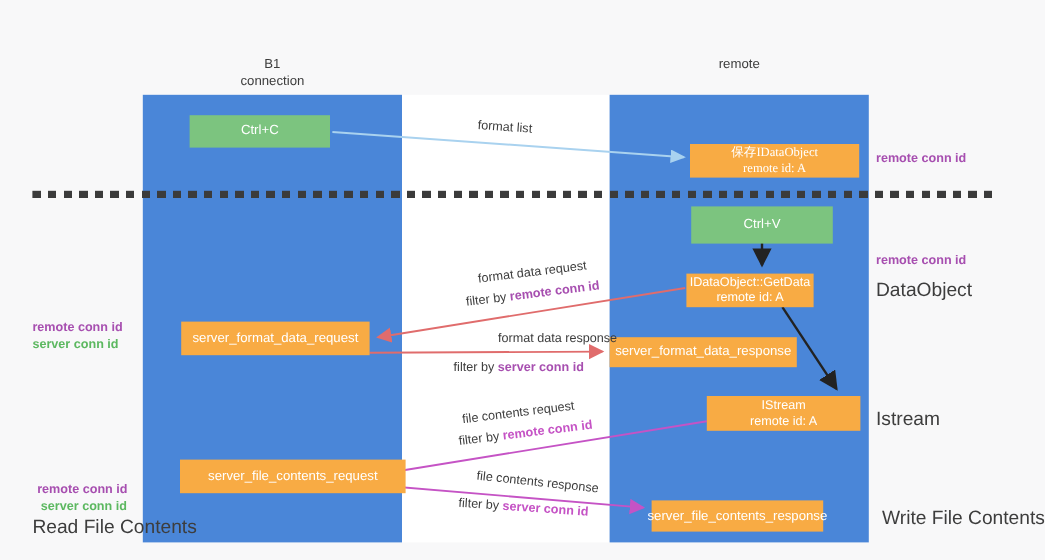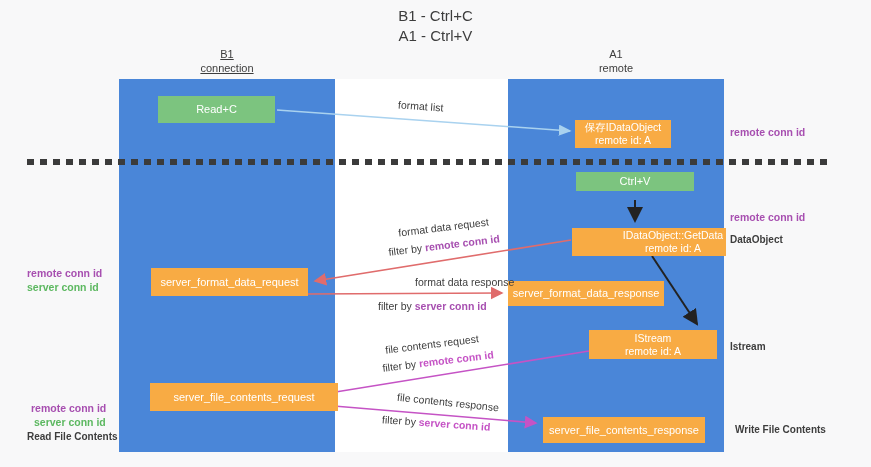"B1 - Ctrl+C" div.title { html: <div> <div>B1 - Ctrl+C</div> <div>A1 - Ctrl+V</div> </div> -> none }
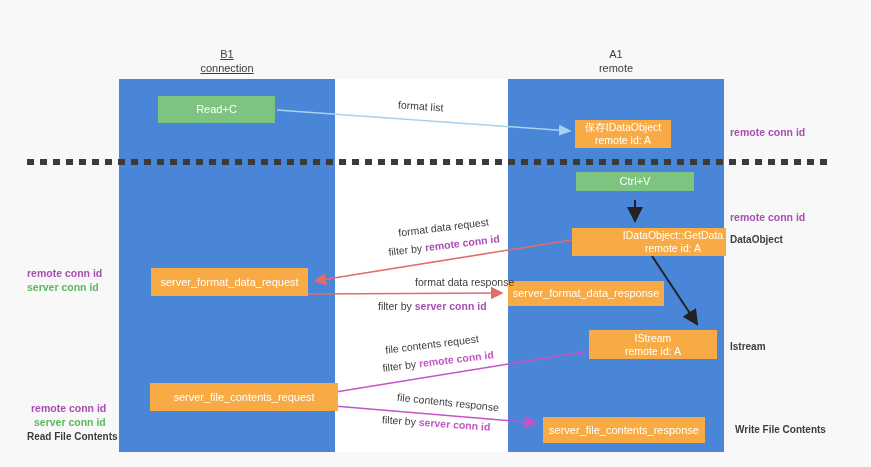"B1" div.lifeline-header { text-decoration: underline -> none }
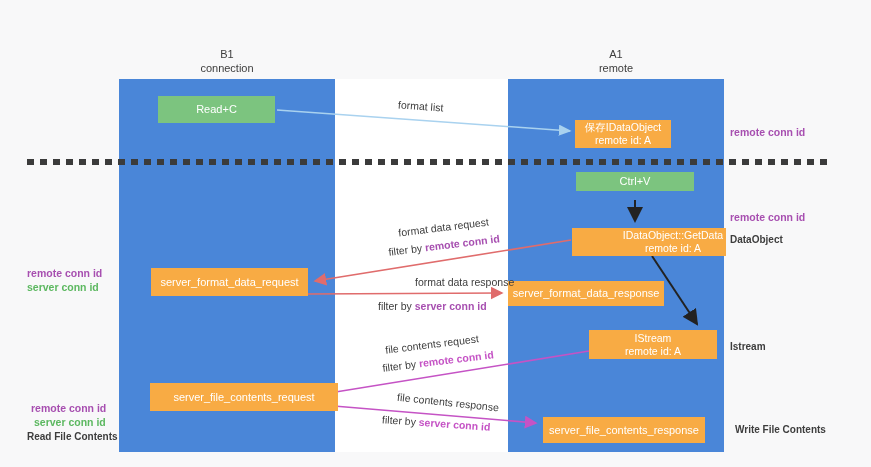"A1" div { html: <div>A1</div> -> none }
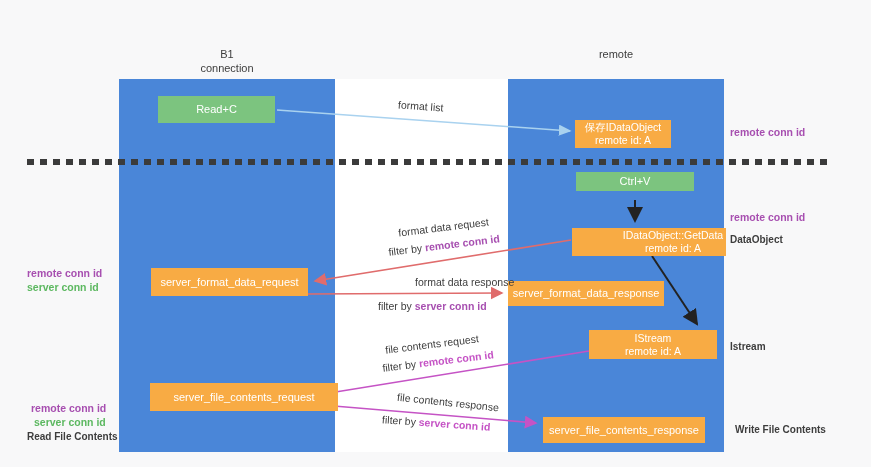"Read+C" div { text: Read+C -> Ctrl+C }
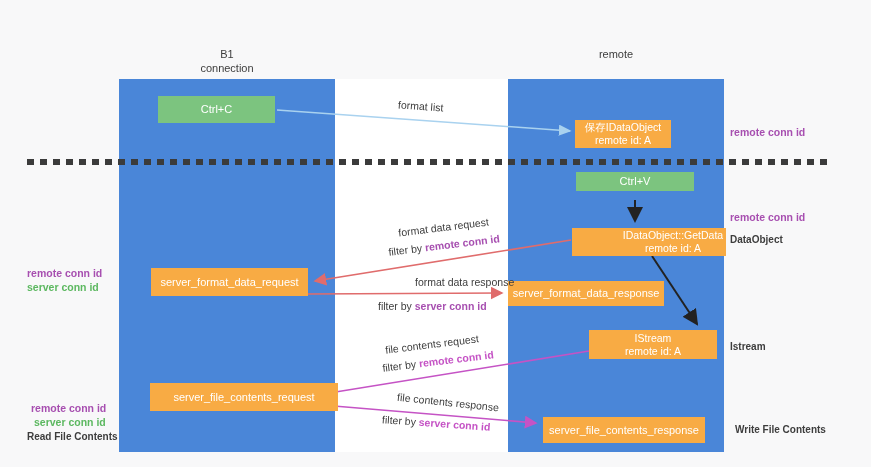"保存IDataObject" div.node { font-family: none -> Liberation Serif, serif; width: 96px -> 141px }
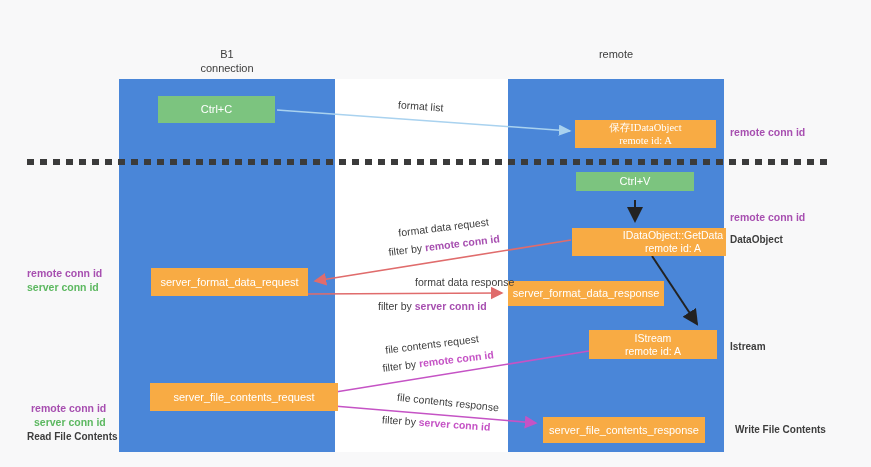"Ctrl+V" div.node { height: 19px -> 31px }
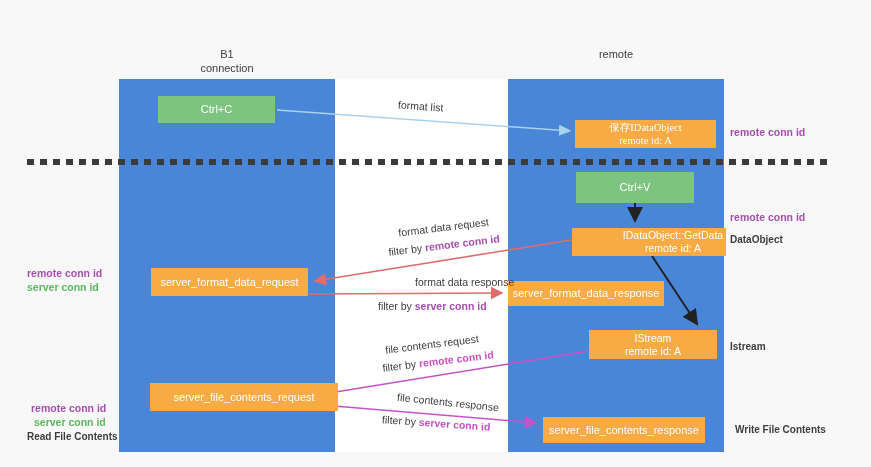"IDataObject::GetData" div.node { padding-left: 48px -> none }
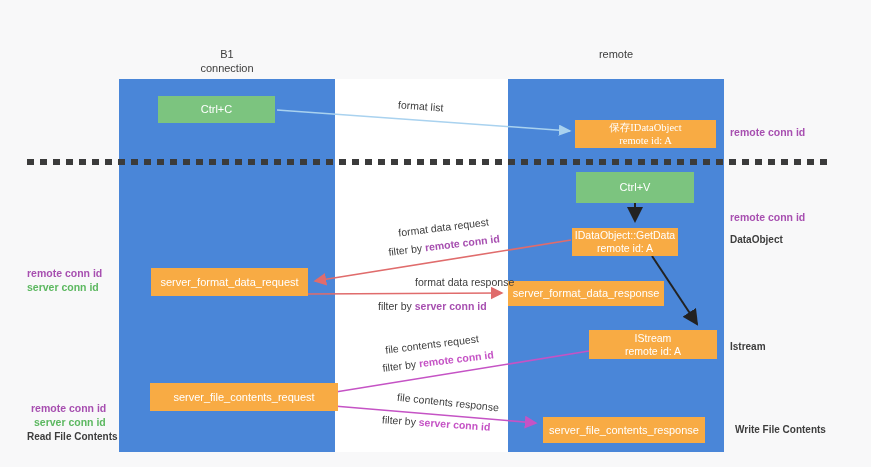"DataObject" .black-lbl { font-size: 10px -> 16px; font-weight: bold -> normal }
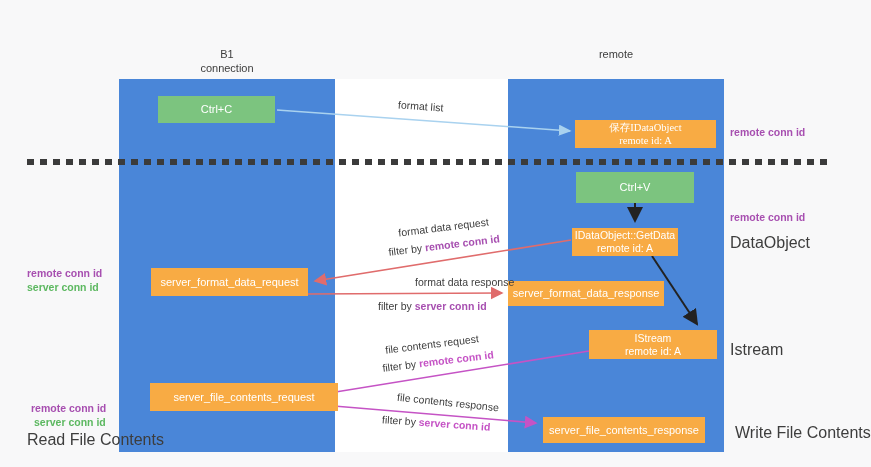"server_file_contents_response" div.node { width: 162px -> 143px }
